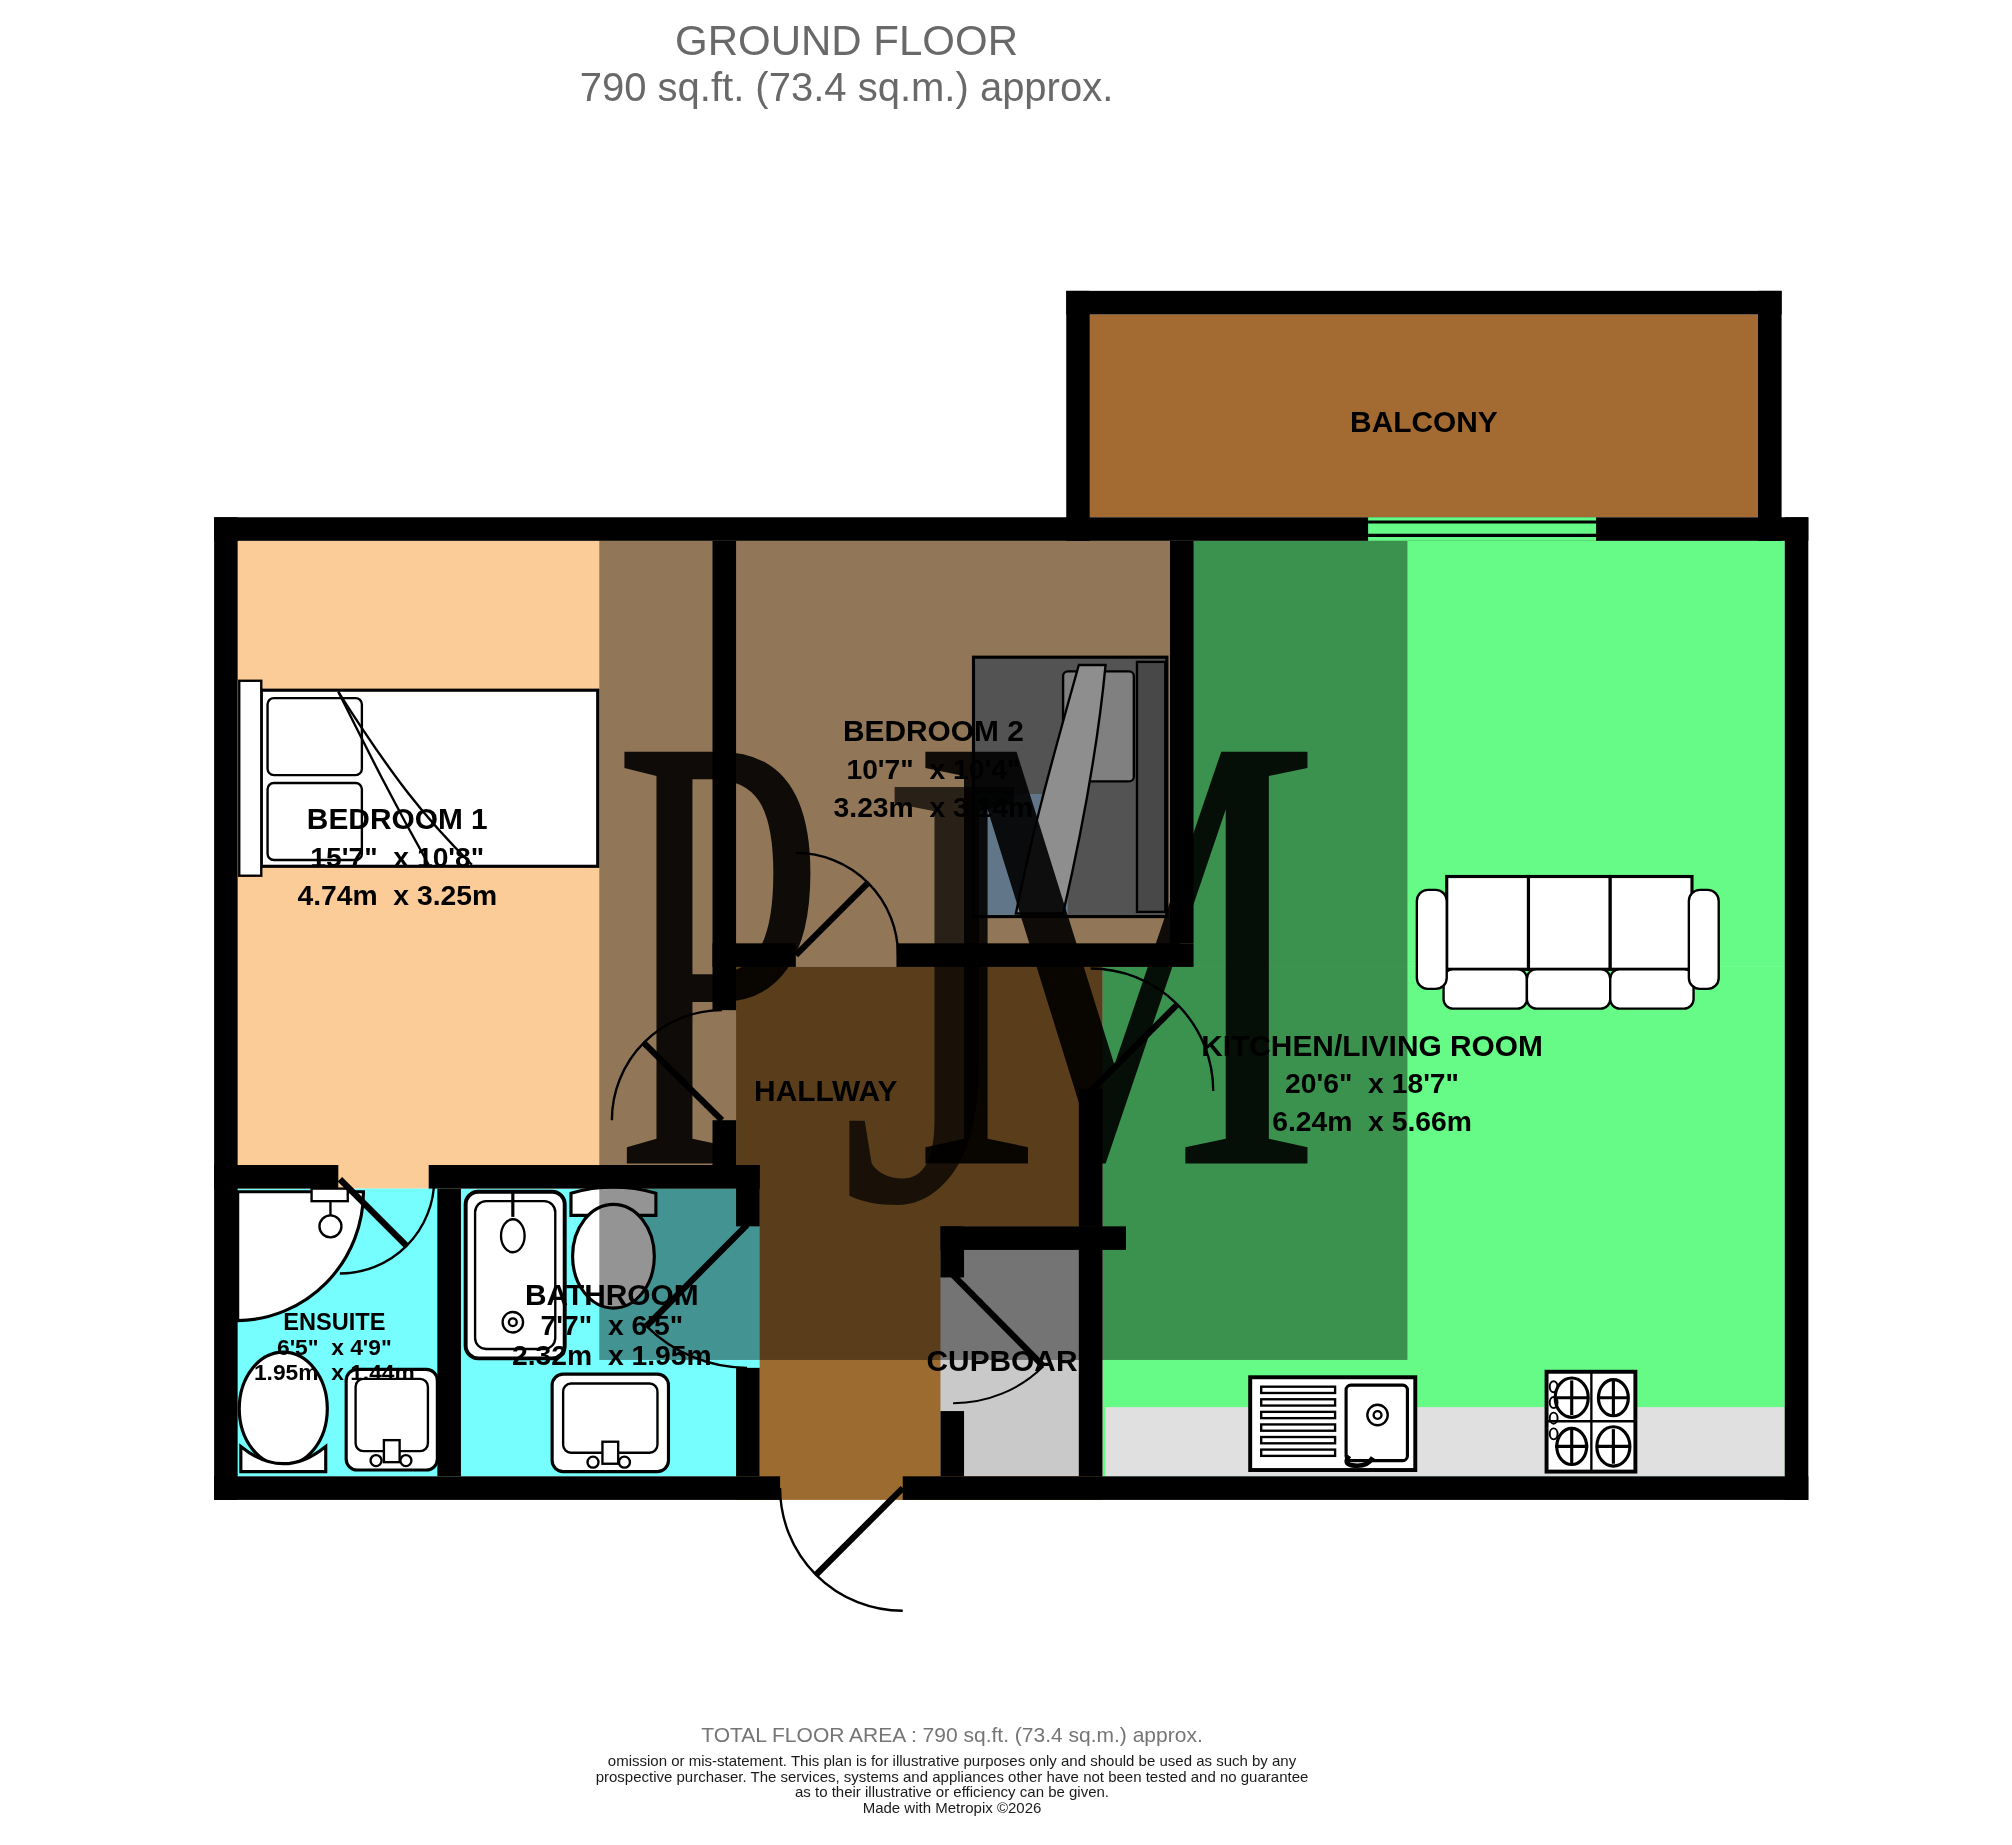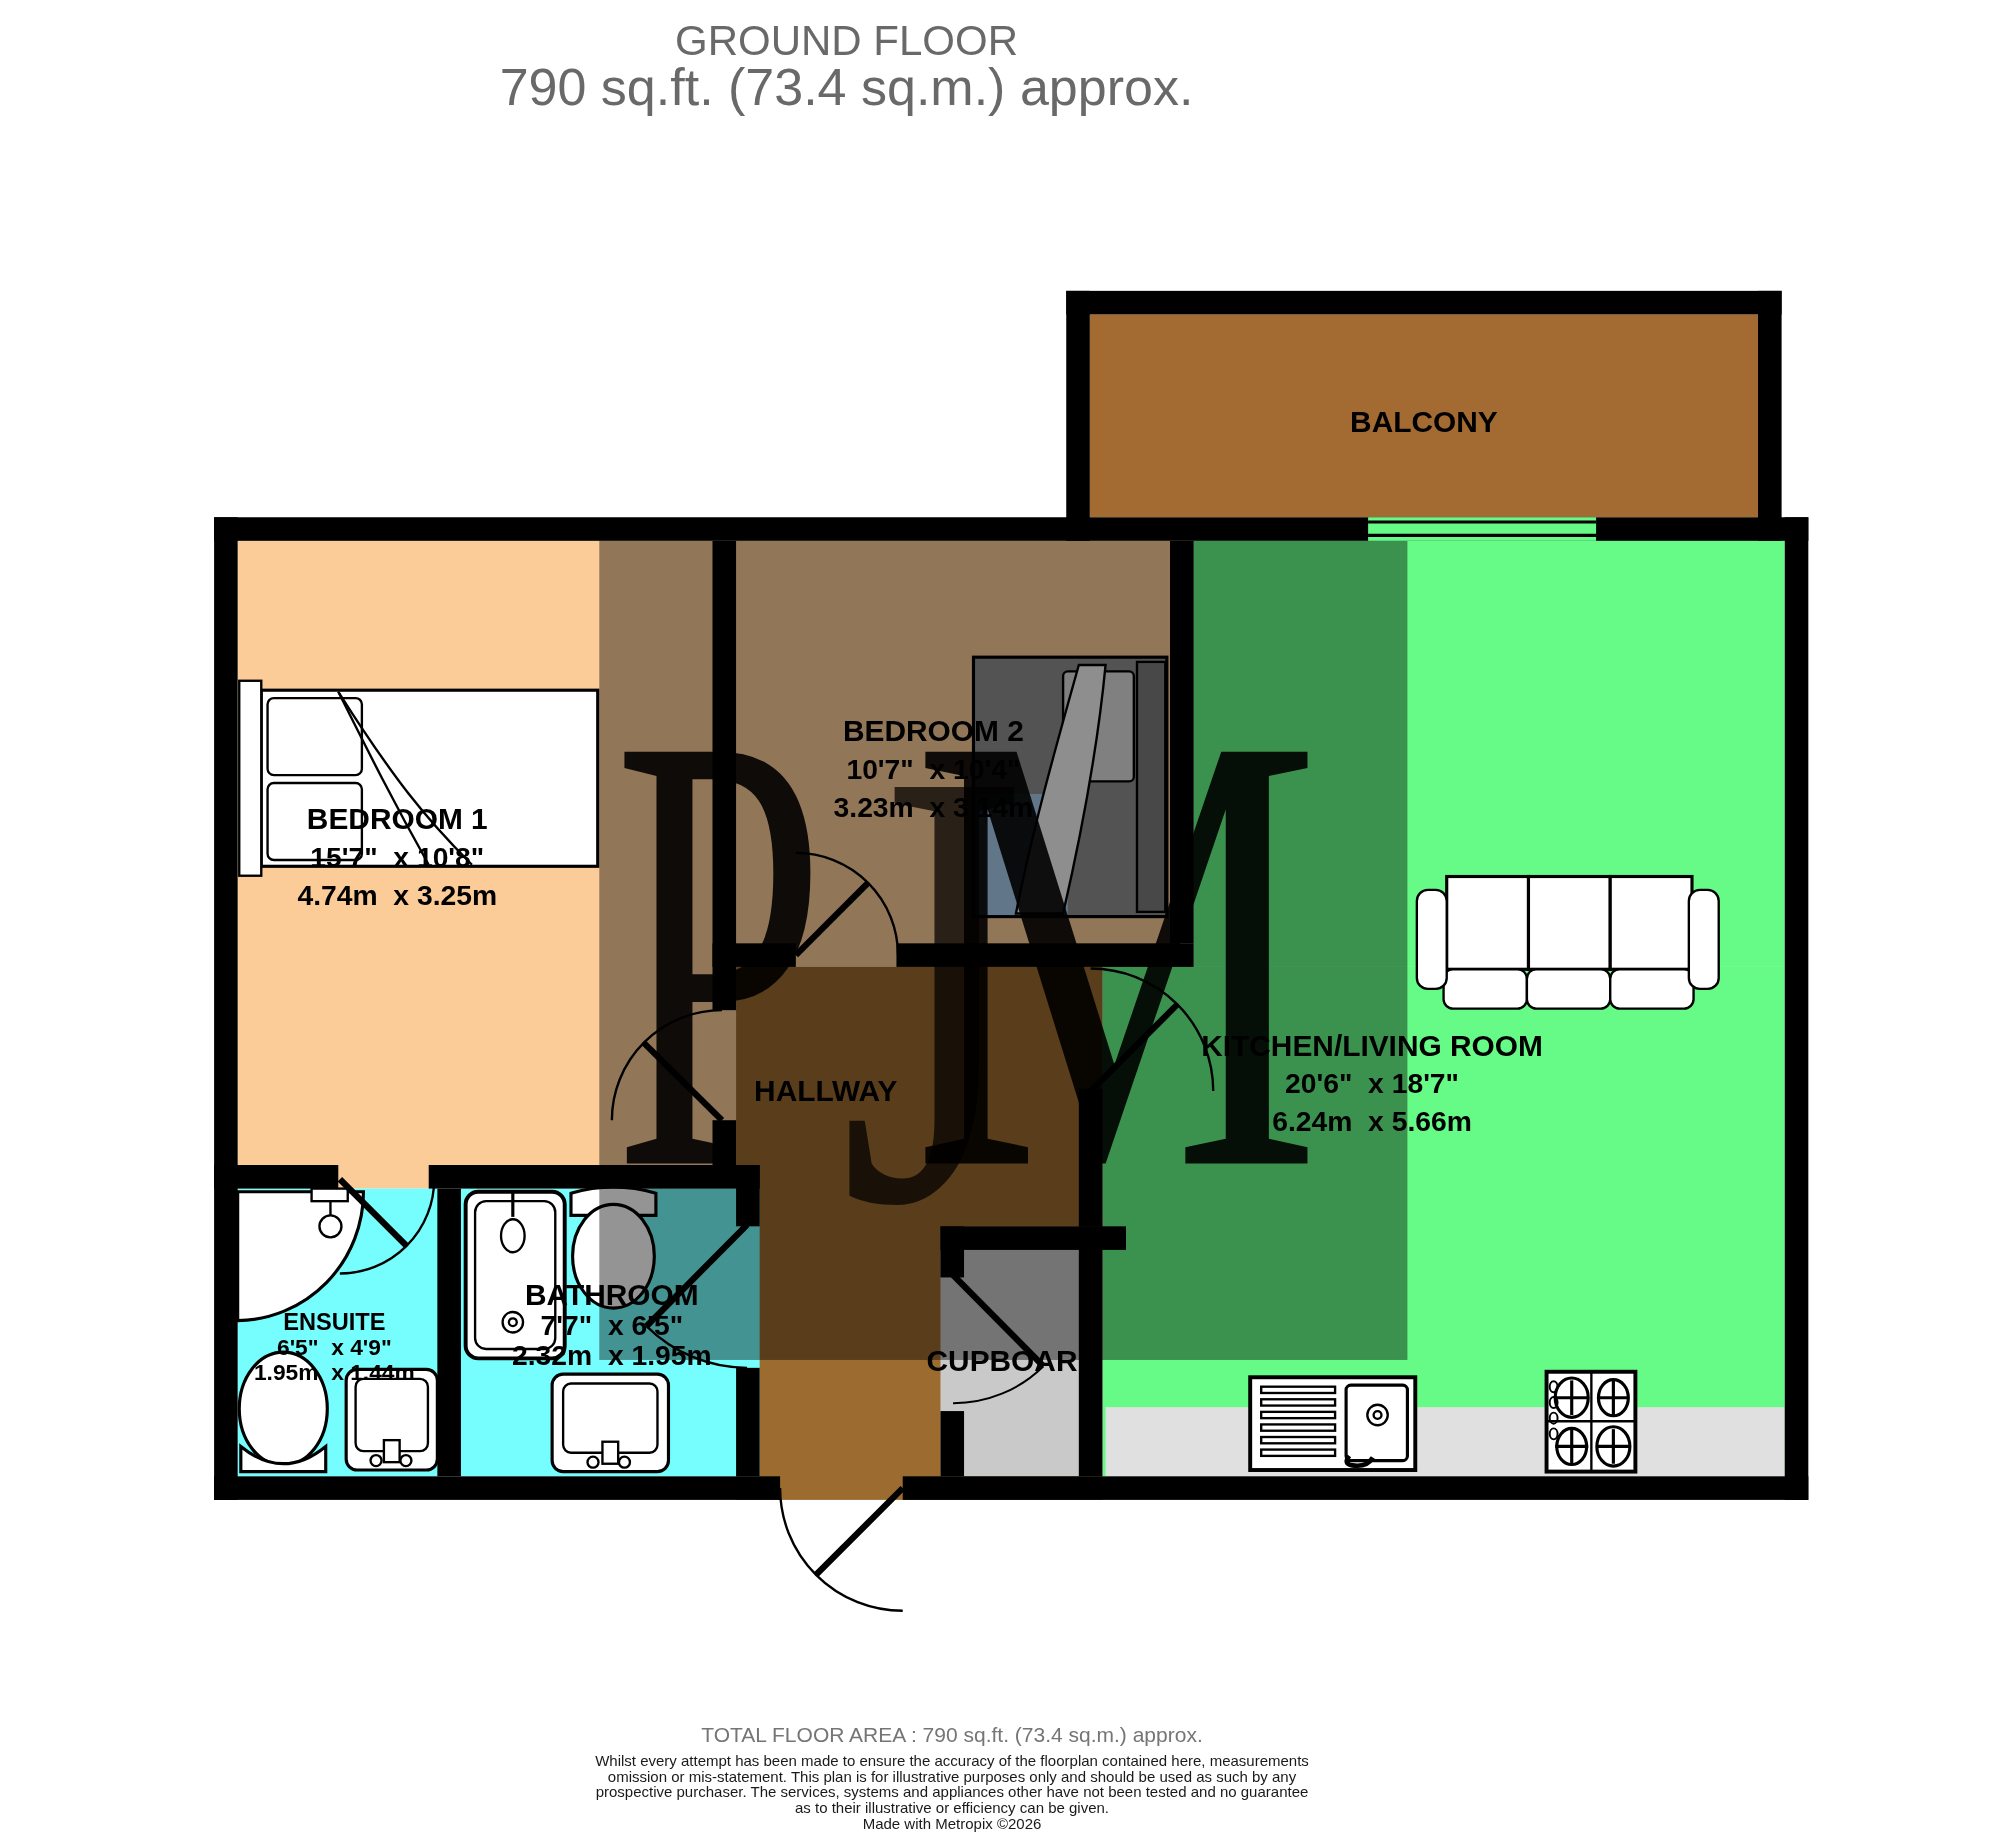"790 sq.ft. (73.4 sq.m.) approx." .title-line2 { font-size: 52px -> 40px }
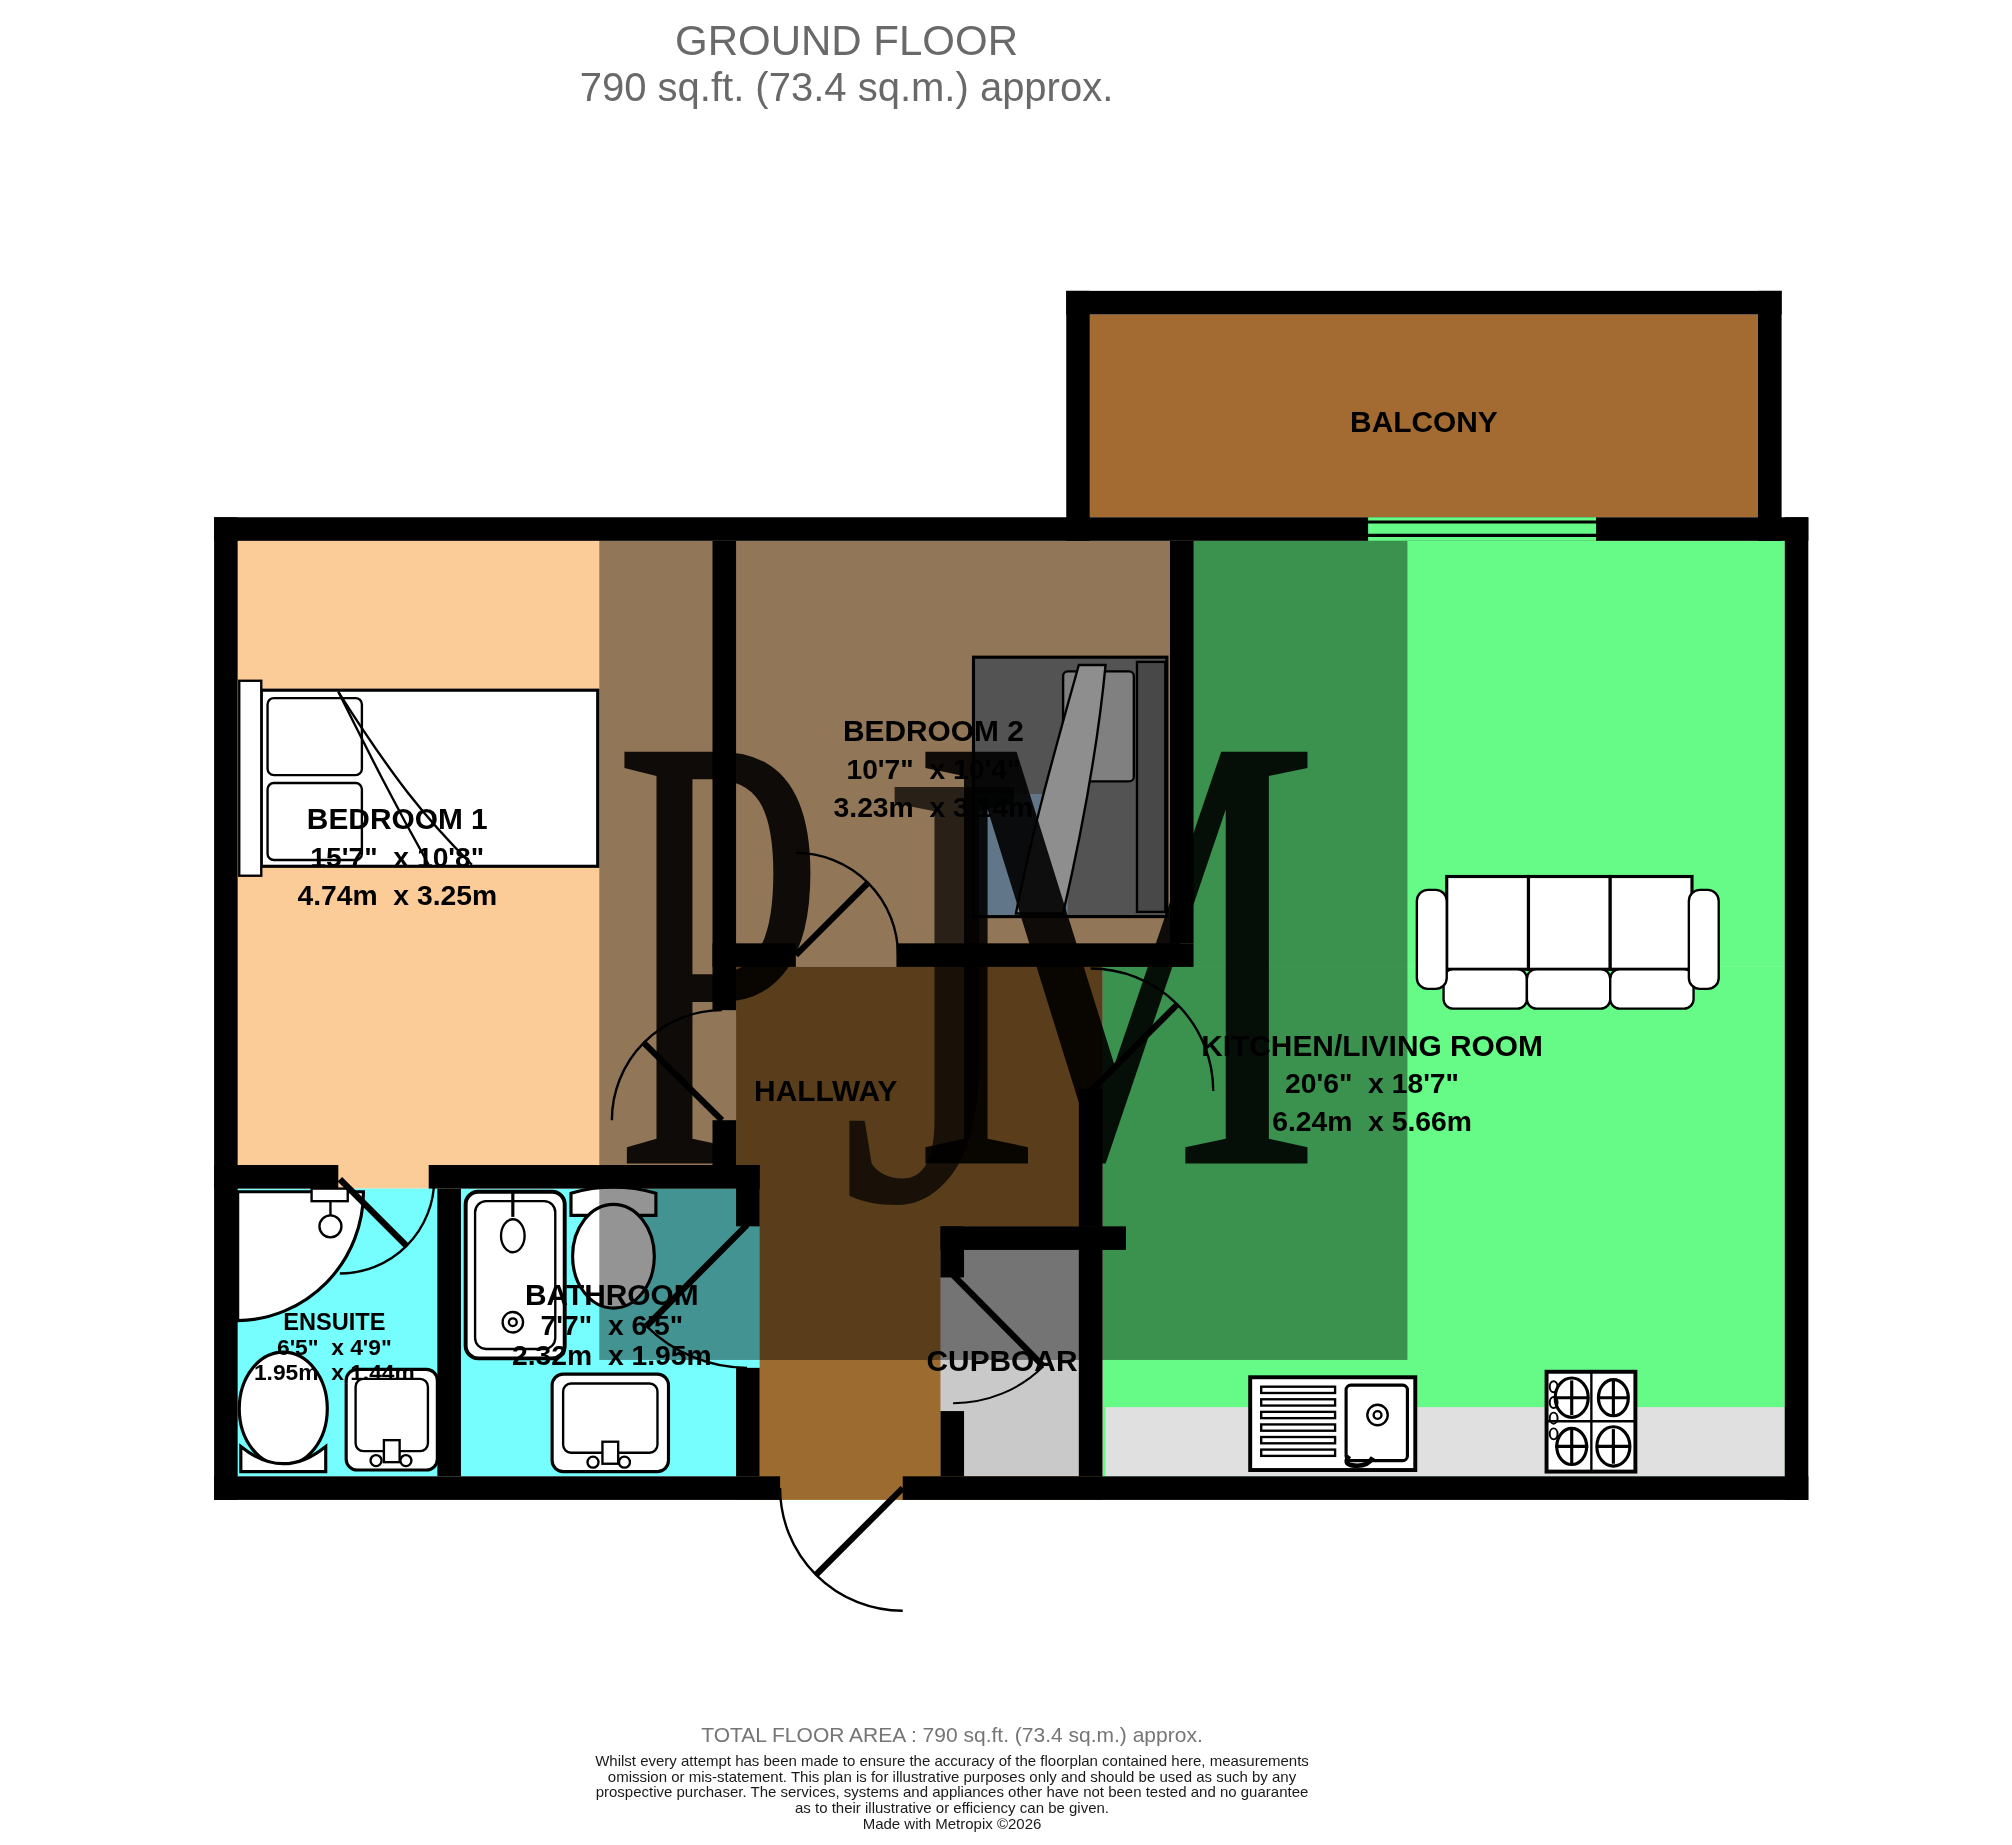"Whilst every attempt has been" div { html: <div>Whilst every attempt has been made to ensure the accuracy of the floorplan contained here, measurements</div> -> none }
